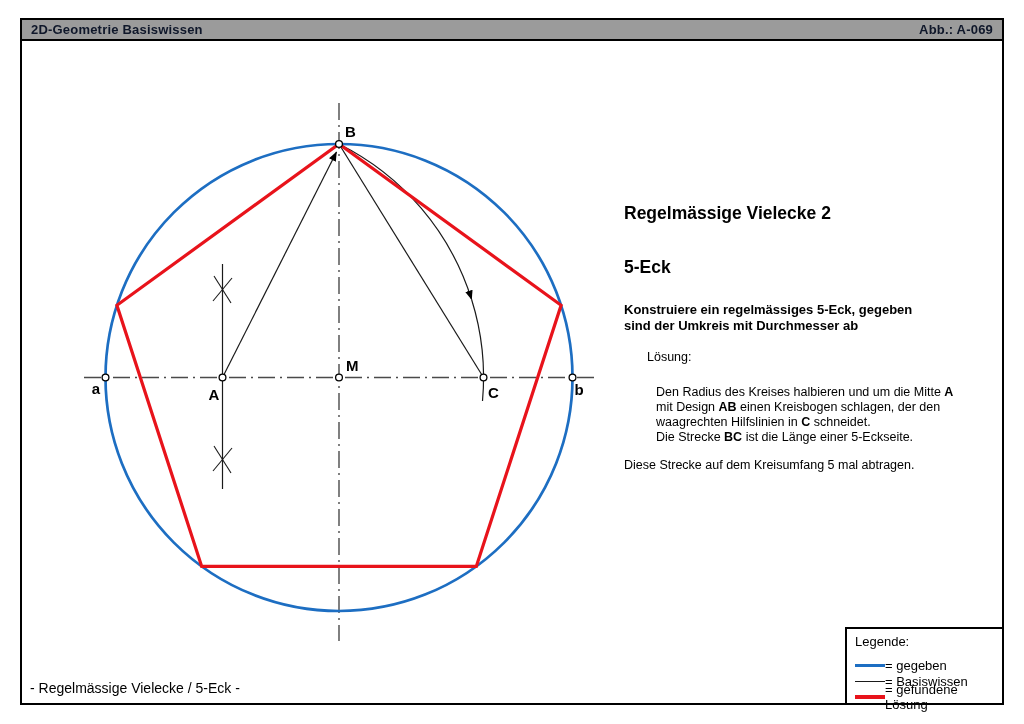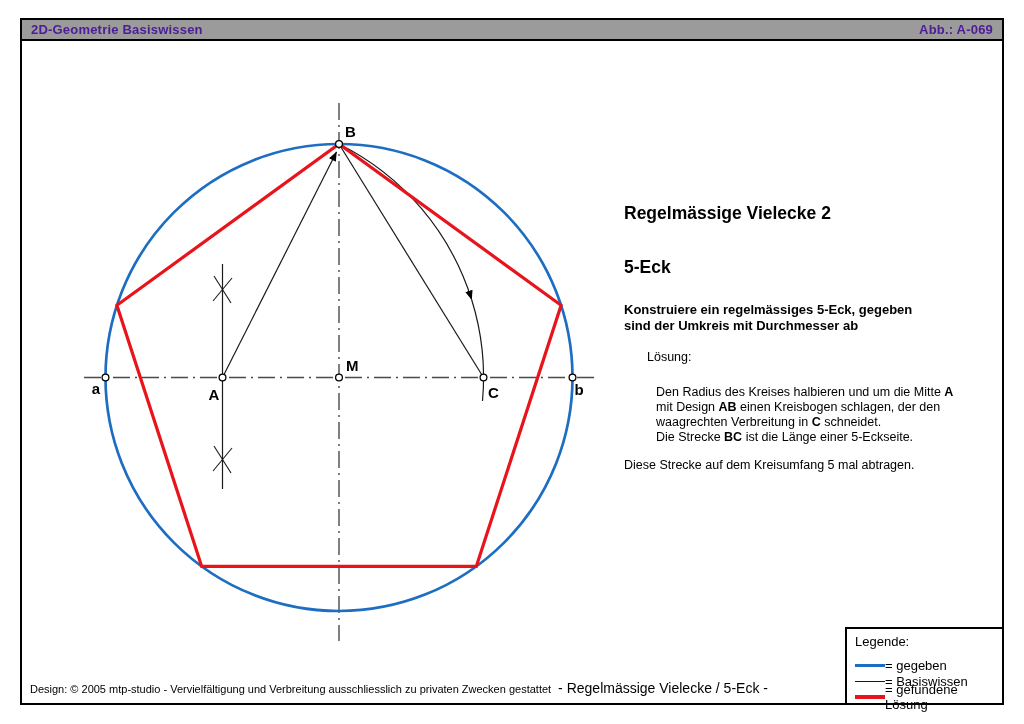"2D-Geometrie Basiswissen" .titlebar span { color: #4c1d95 -> #0f172a }
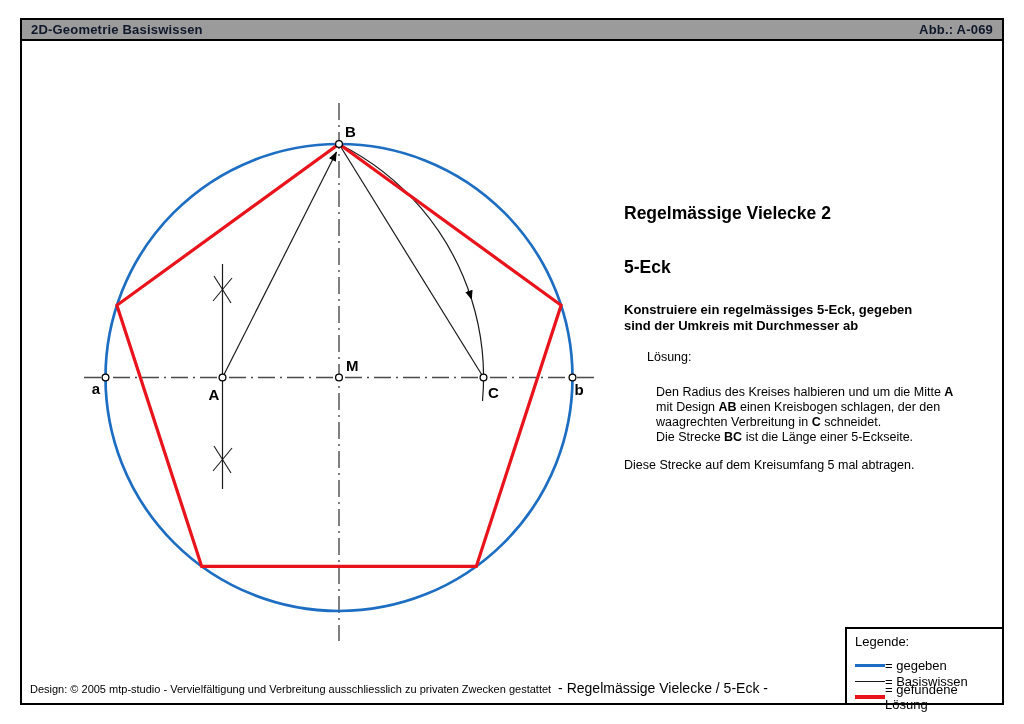"waagrechten Verbreitung in" span { text: Verbreitung -> Hilfslinien }
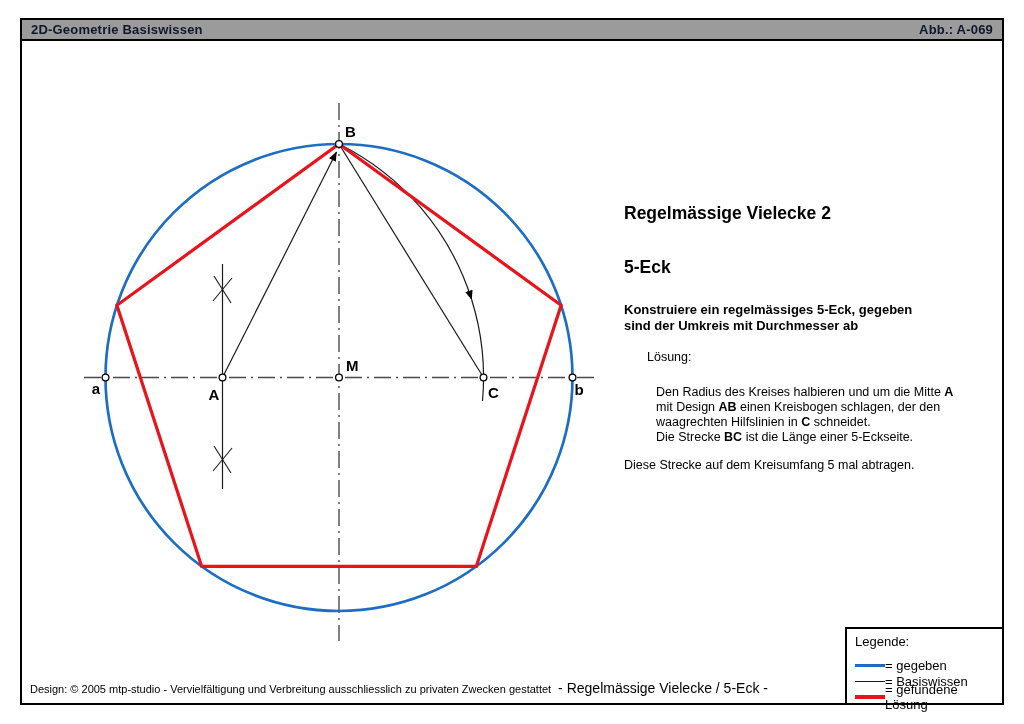"Design: © 2005 mtp-studio -" span.credit { html: <span>Design: © 2005 mtp-studio - Vervielfältigung und Verbreitung ausschliesslich zu privaten Zwecken gestattet</span> -> none }
